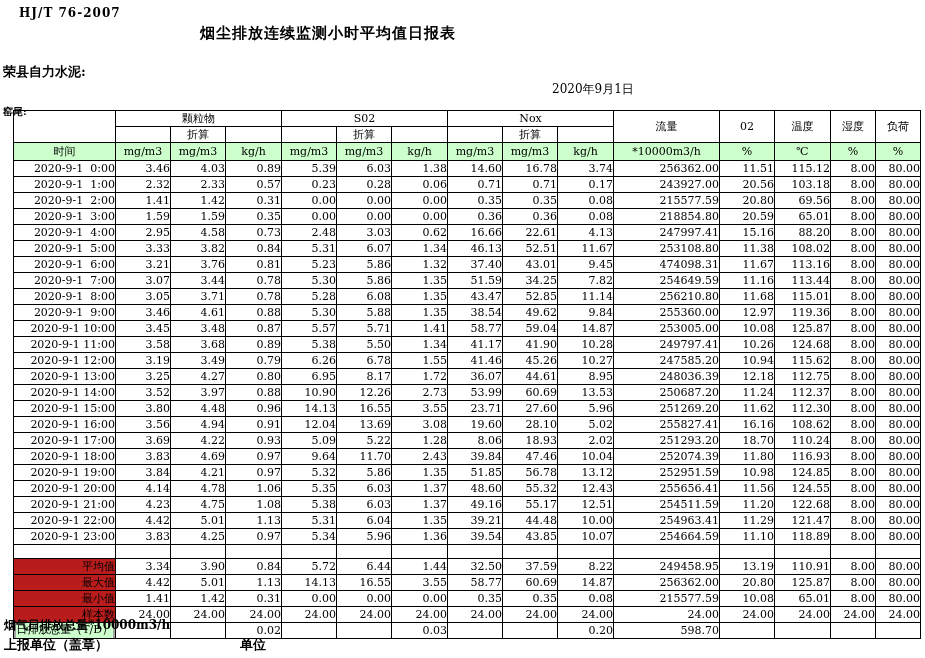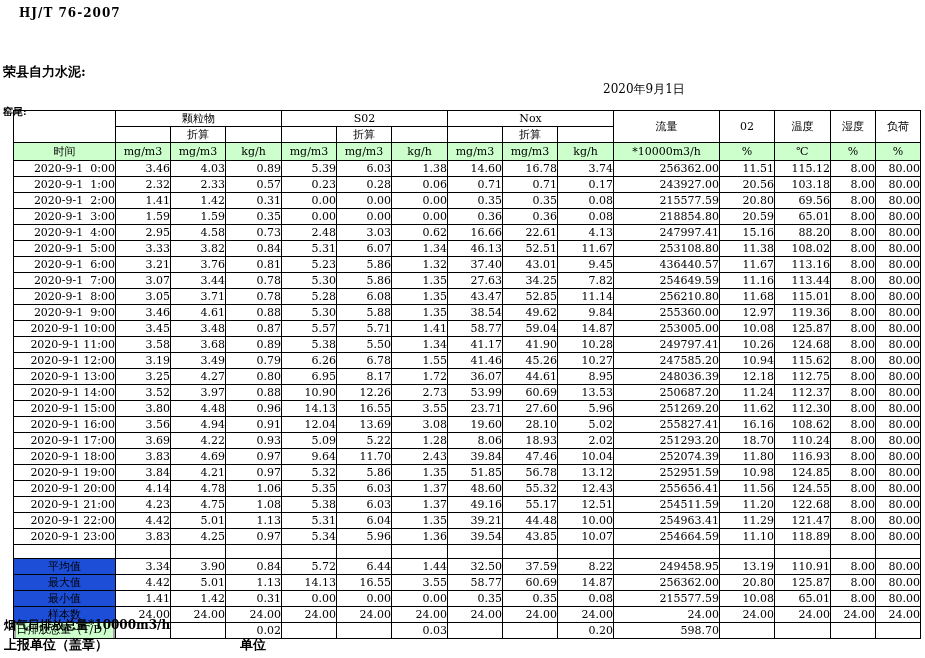"烟尘排放连续监测小时平均值日报表" div.hdr-title { html: none -> <div>烟尘排放连续监测小时平均值日报表</div> }
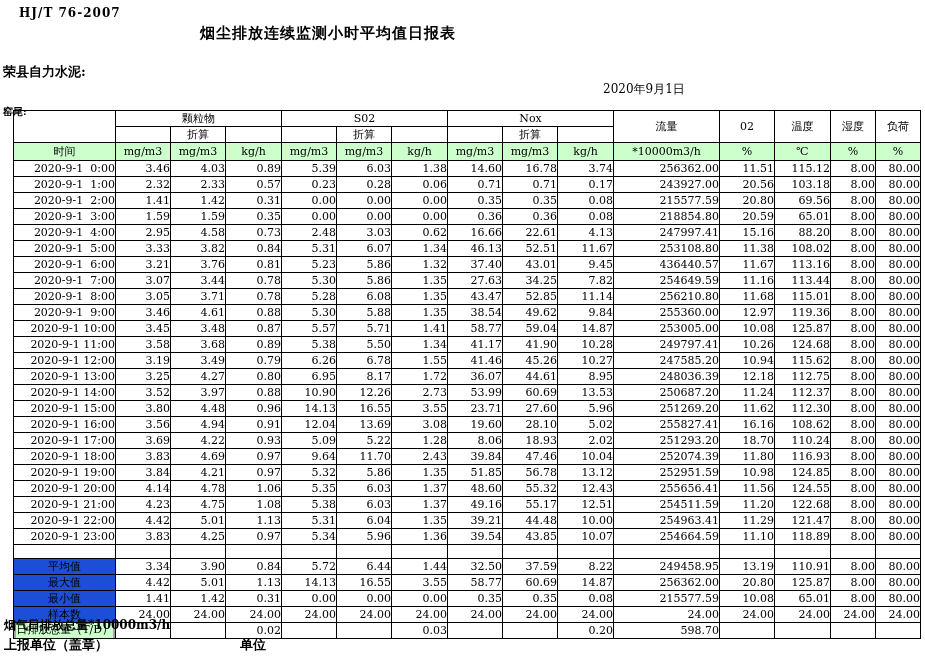"2020年9月1日" .hdr-date { left: 603px -> 552px }
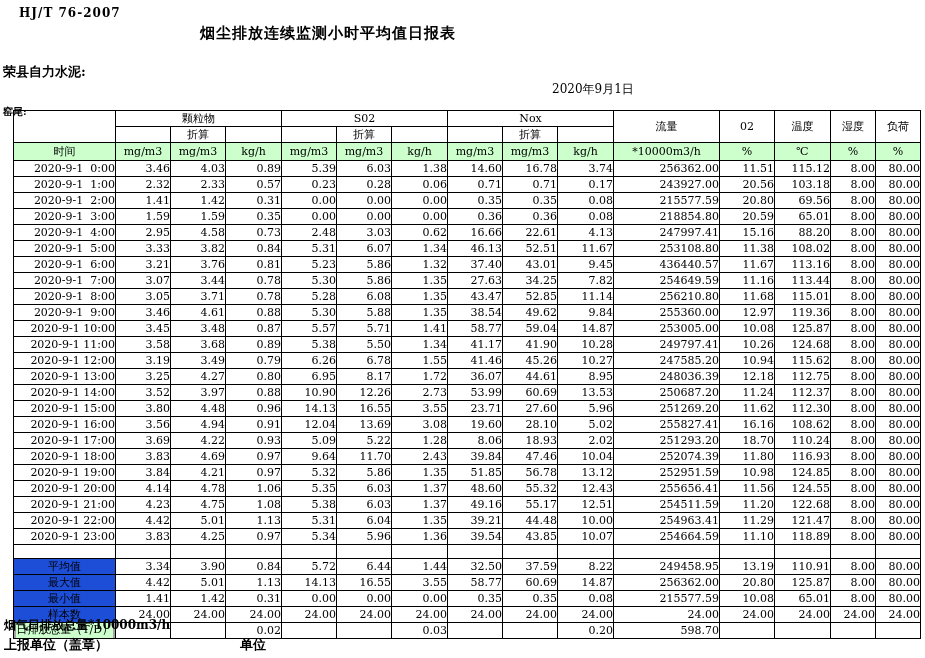"436440.57" td.num { text: 436440.57 -> 474098.31 }
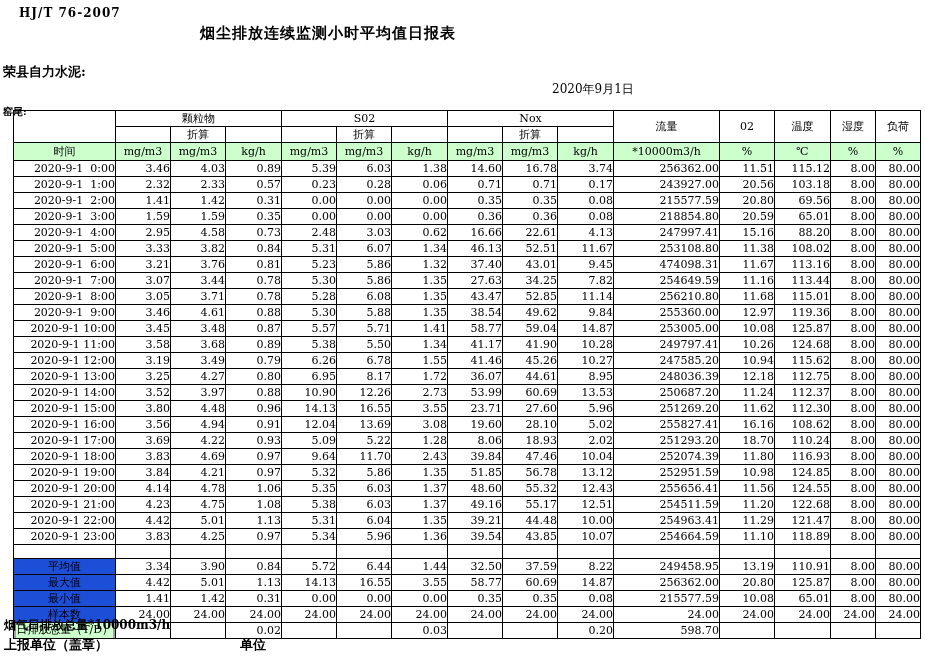"27.63" td.num { text: 27.63 -> 51.59 }
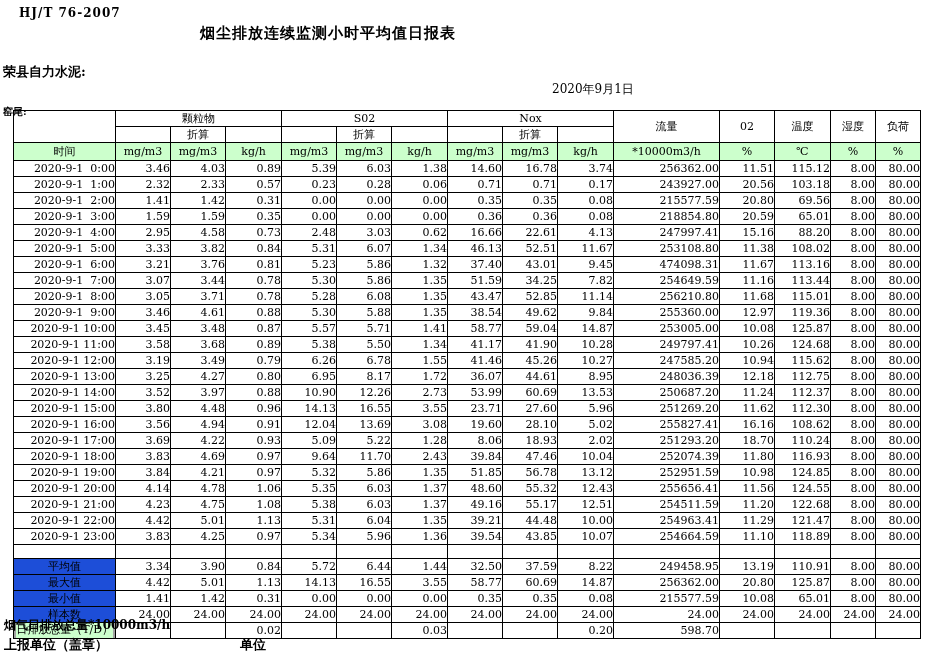"平均值" td.sumlabel { background: #1d4ed8 -> #b91c1c; text-align: center -> right }
